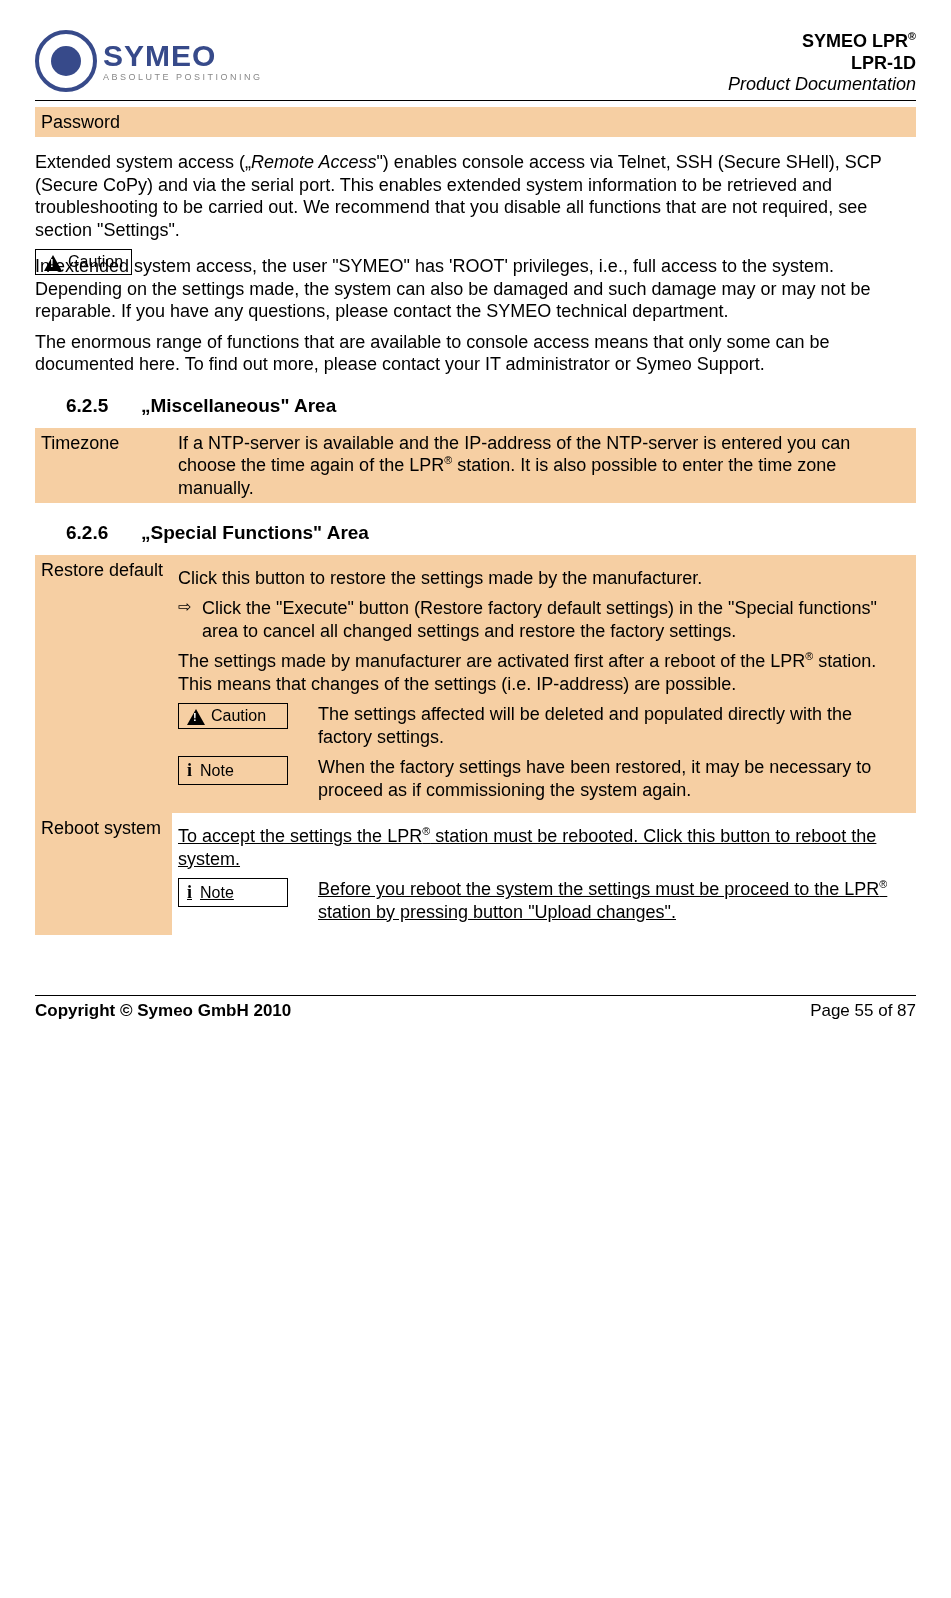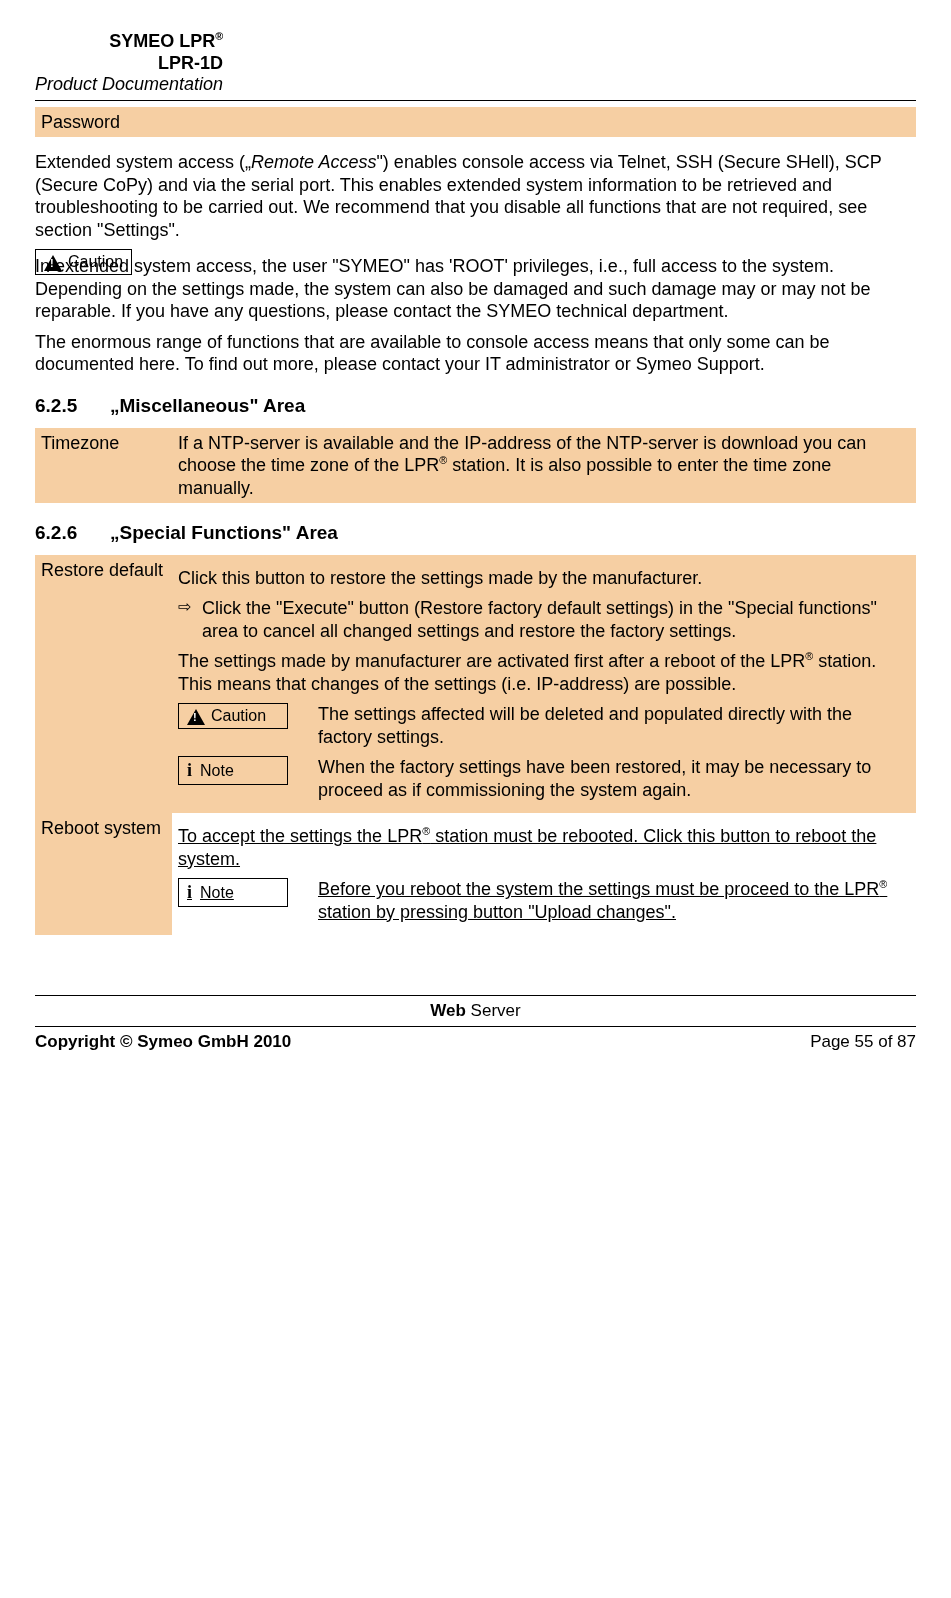"SYMEO" div.logo-block { html: none -> <div> <div></div> <div> <div>SYMEO</div> <div>ABSOLUTE POSITIONING</div> </div> </div> }
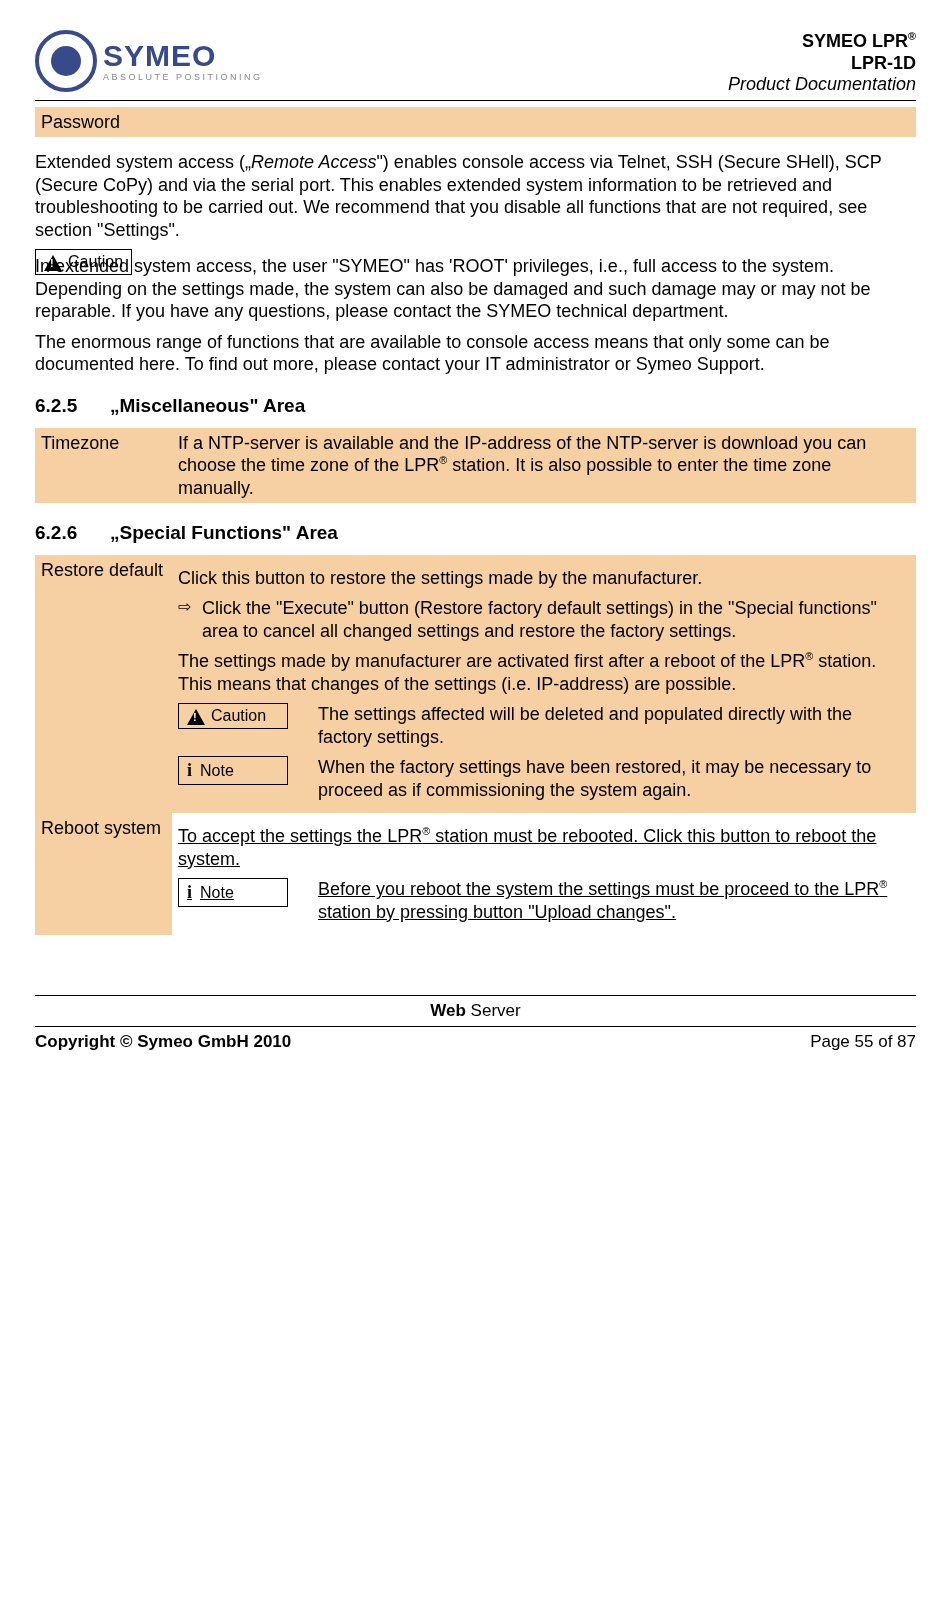"6.2.5" h3 .num { margin-left: none -> 31px }
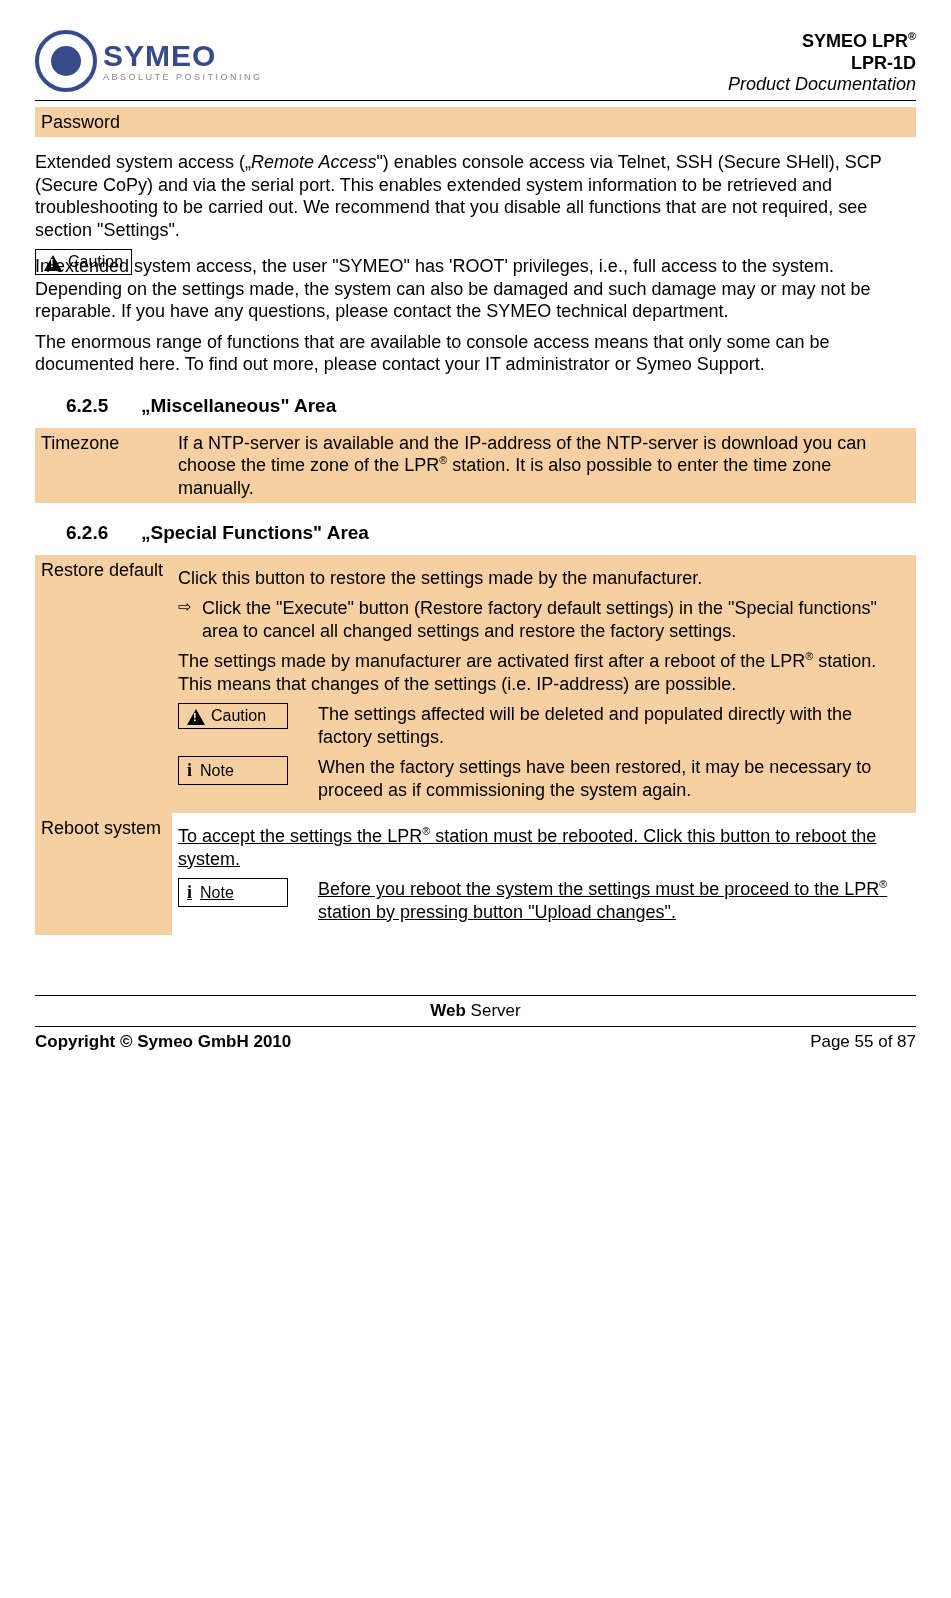"If a NTP-server is available" span { text: download you can choose the time zone -> entered you can choose the time again }
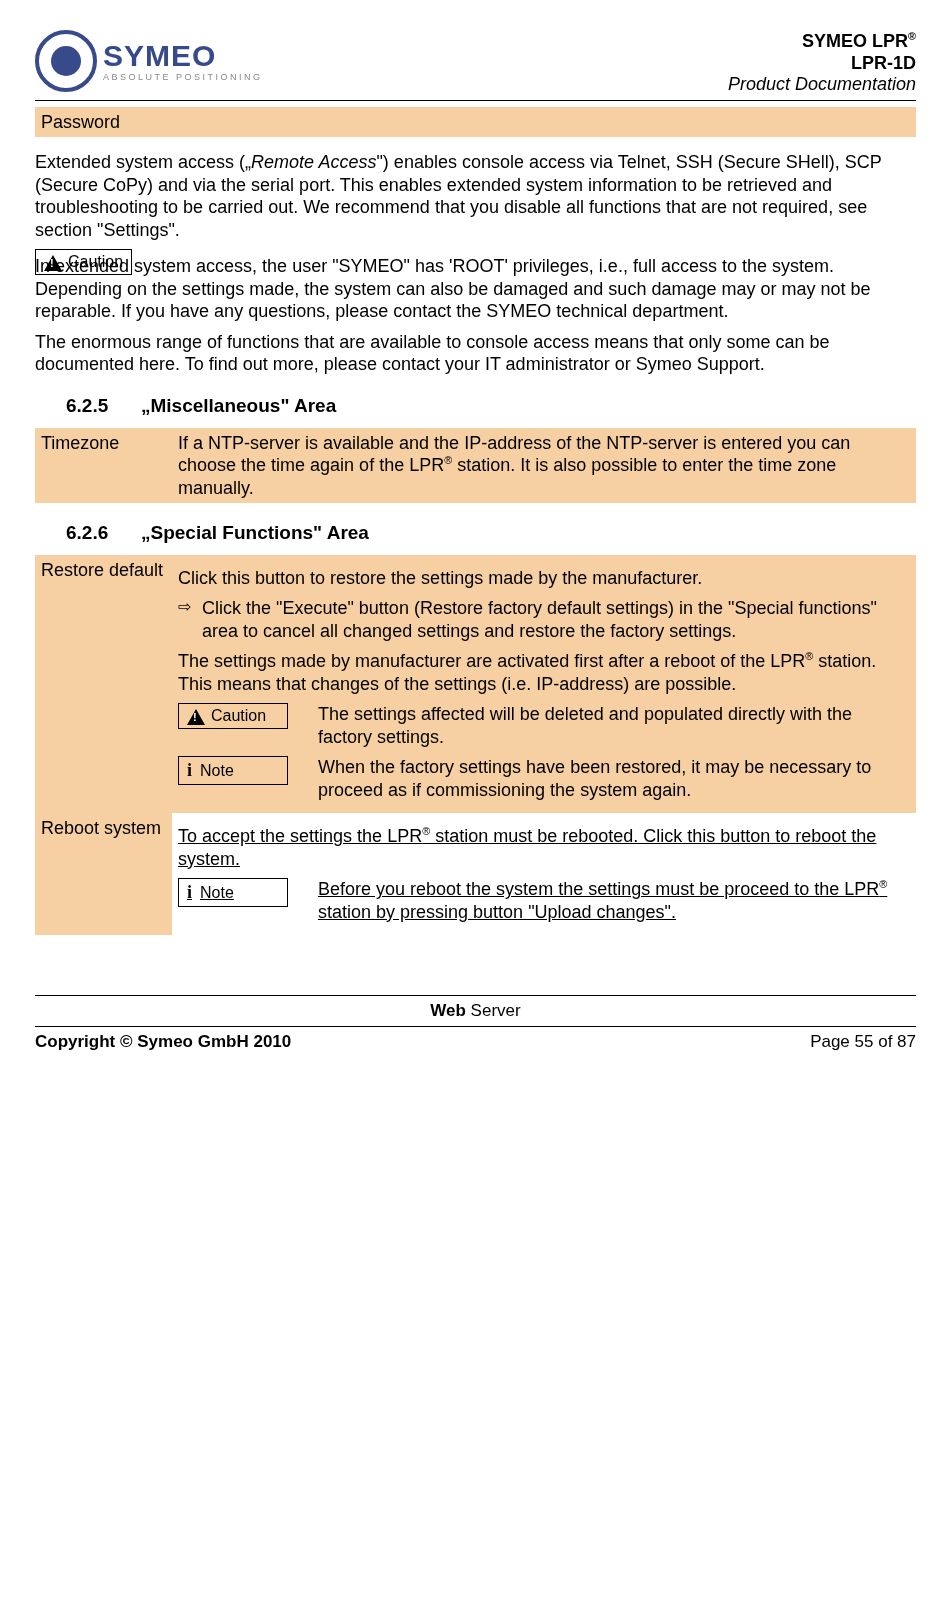"Web Server" div.footer-center { html: <div> <b>Web</b><span> Server</span> </div> -> none }
